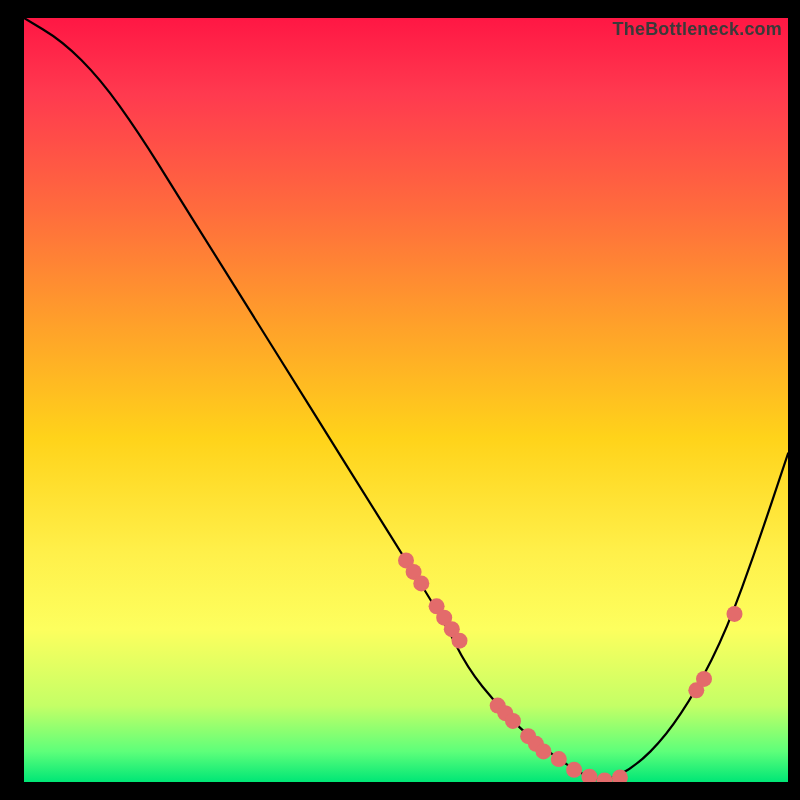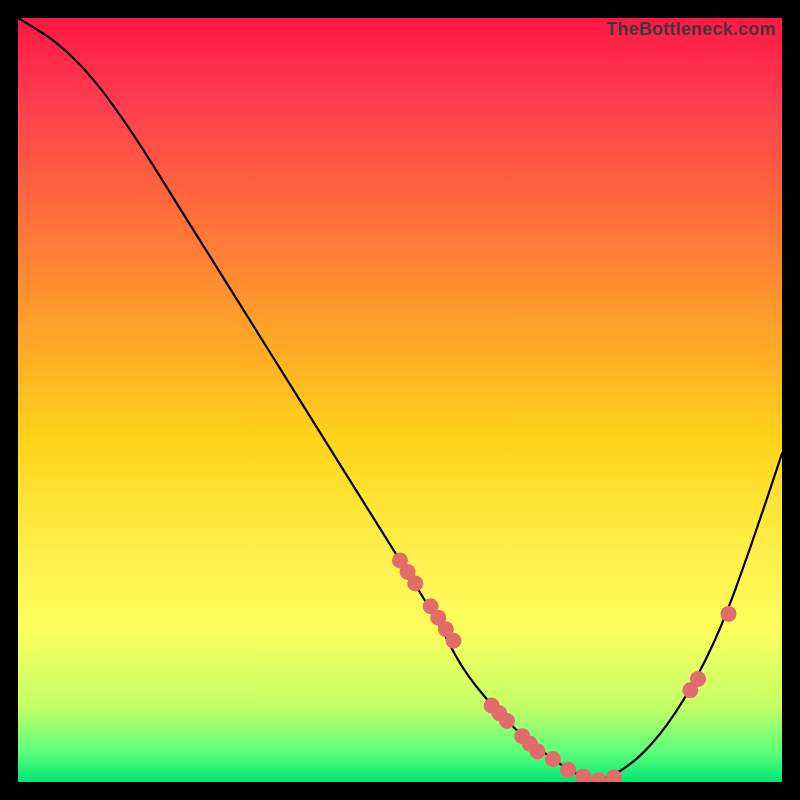"TheBottleneck.com" .plot-area { left: 18px -> 24px }
